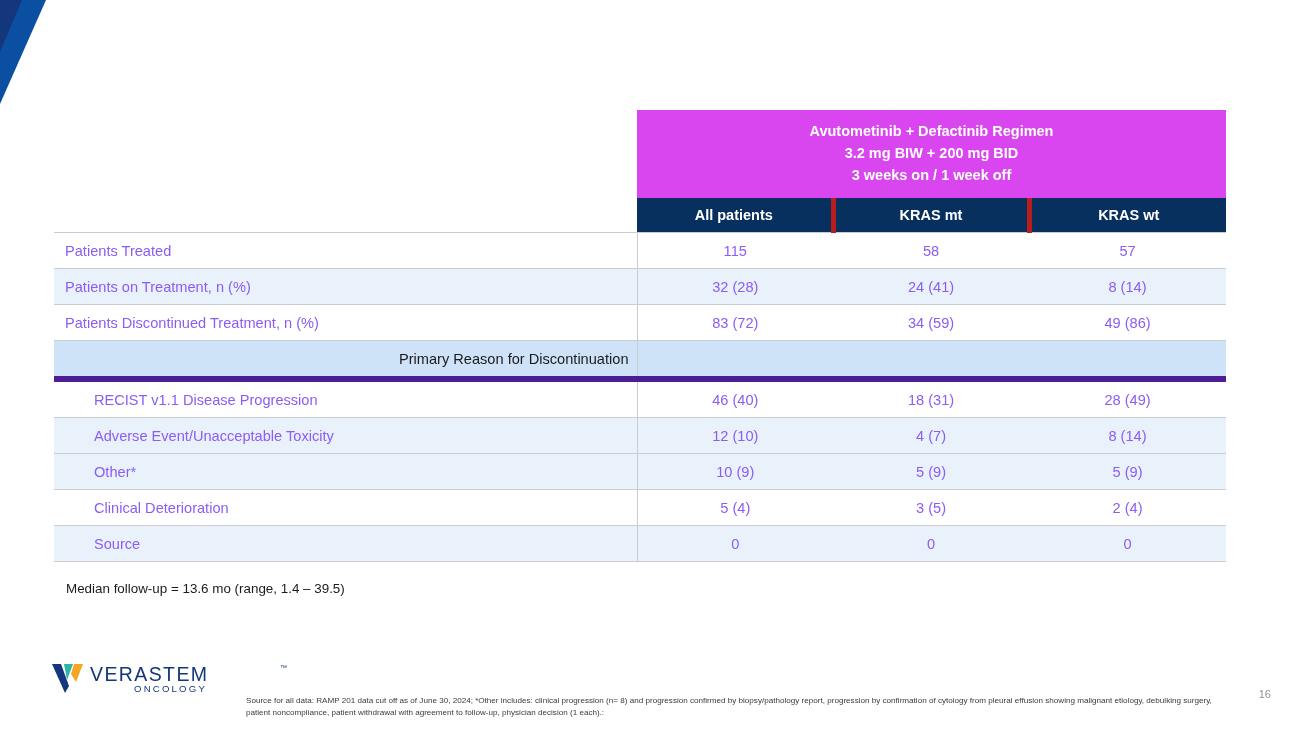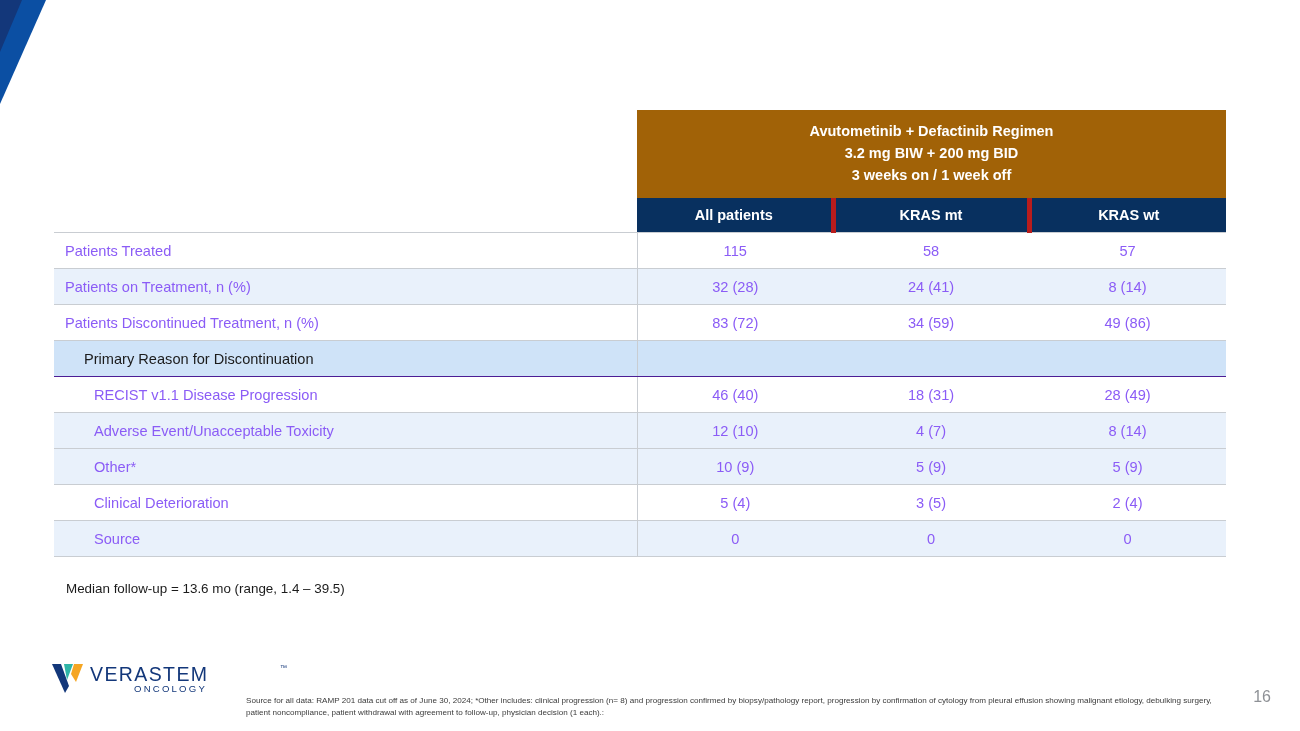"Avutometinib + Defactinib Regimen" .regimen-head { background: #a16207 -> #d946ef }
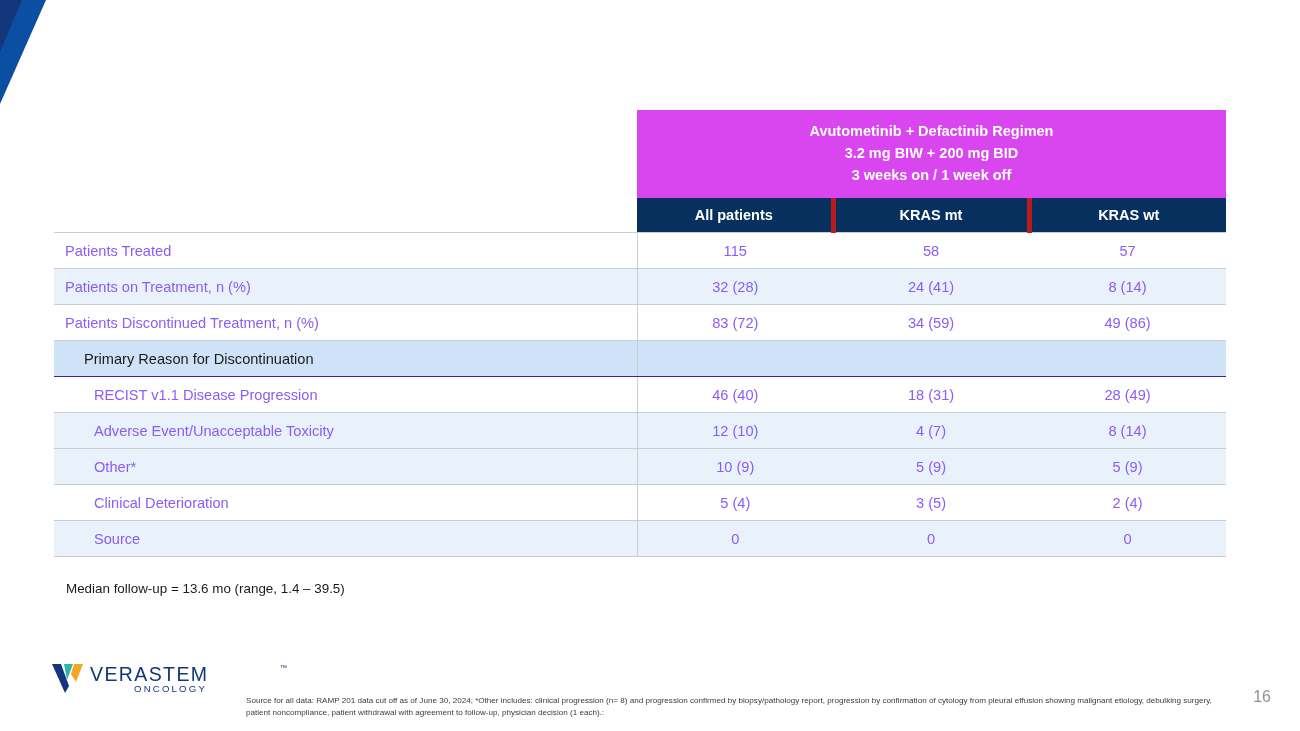"Primary Reason for Discontinuation" tbody tr.section td { border-bottom: 1px solid #4c1d95 -> 6px solid #4c1d95; text-align: none -> right }
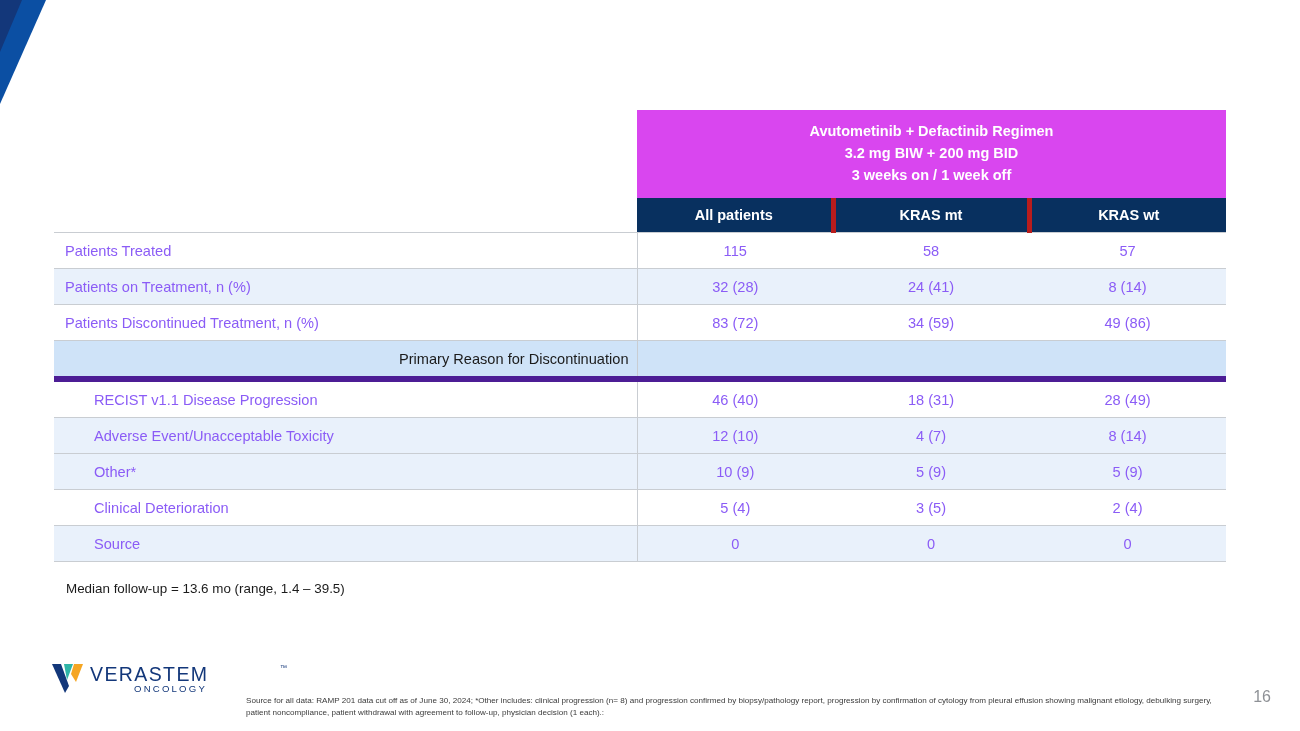"16" .page-number { font-size: 16px -> 11px }
